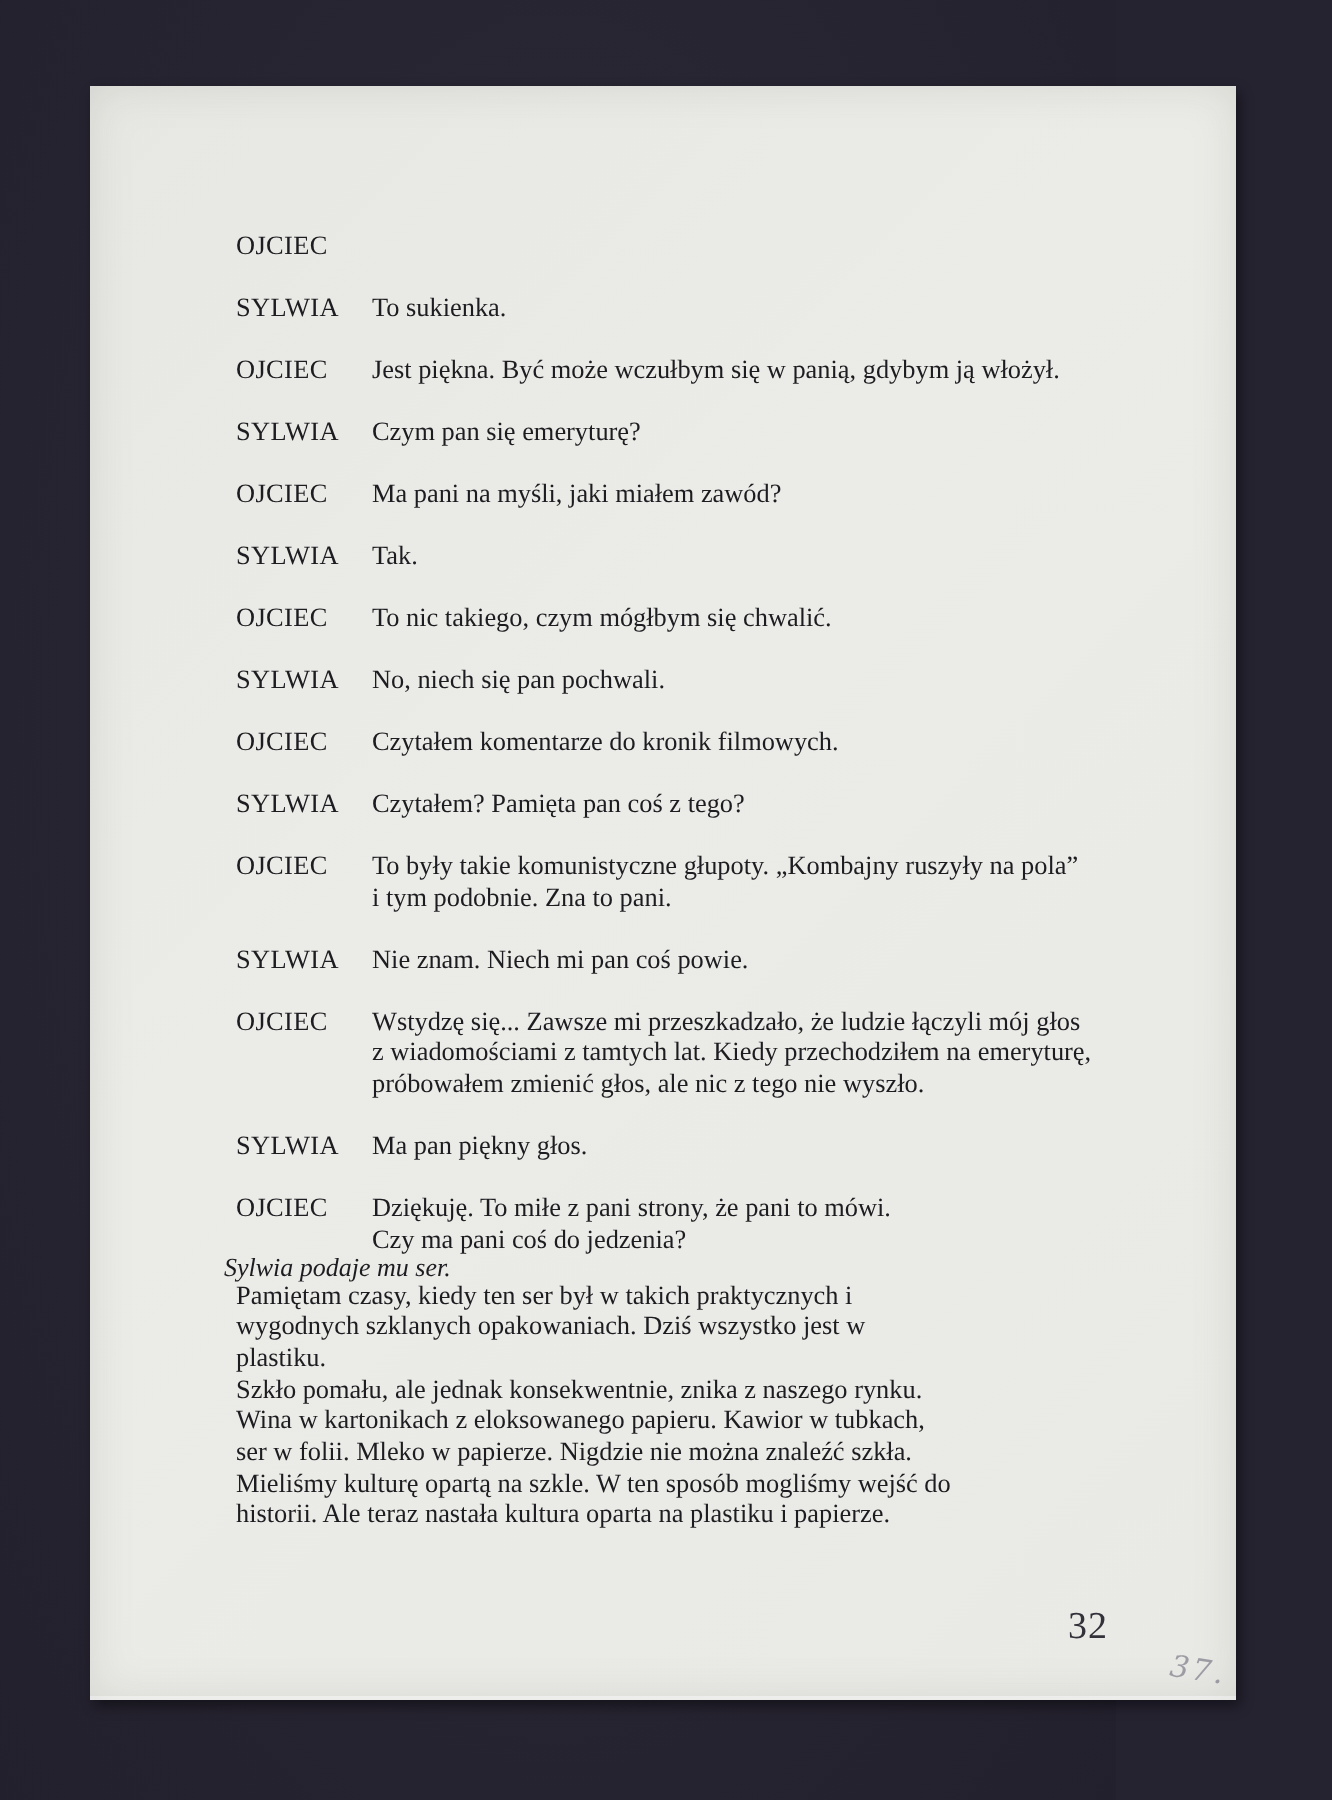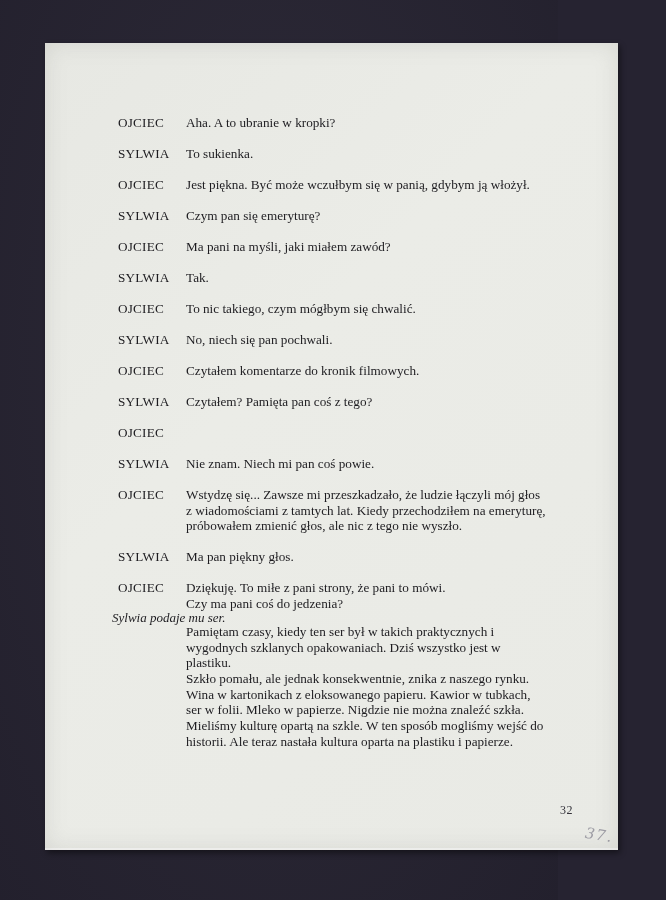"Aha. A to ubranie w" div.dialogue-text { html: <div>Aha. A to ubranie w kropki?</div> -> none }
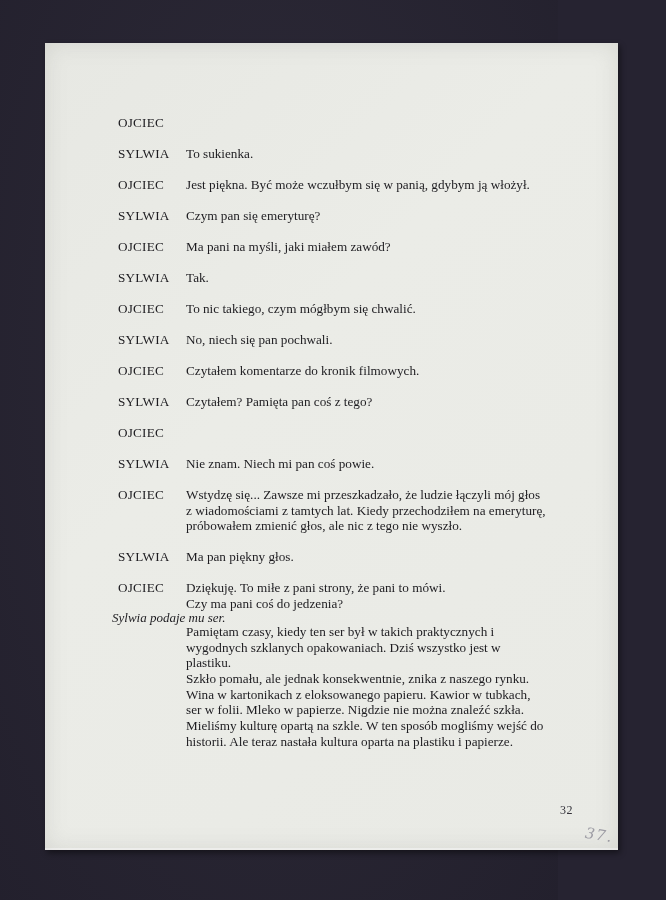"To były takie komunistyczne głupoty." div.dialogue-text { html: none -> <div>To były takie komunistyczne głupoty. „Kombajny ruszyły na pola” i tym podobnie. Zna to pani.</div> }
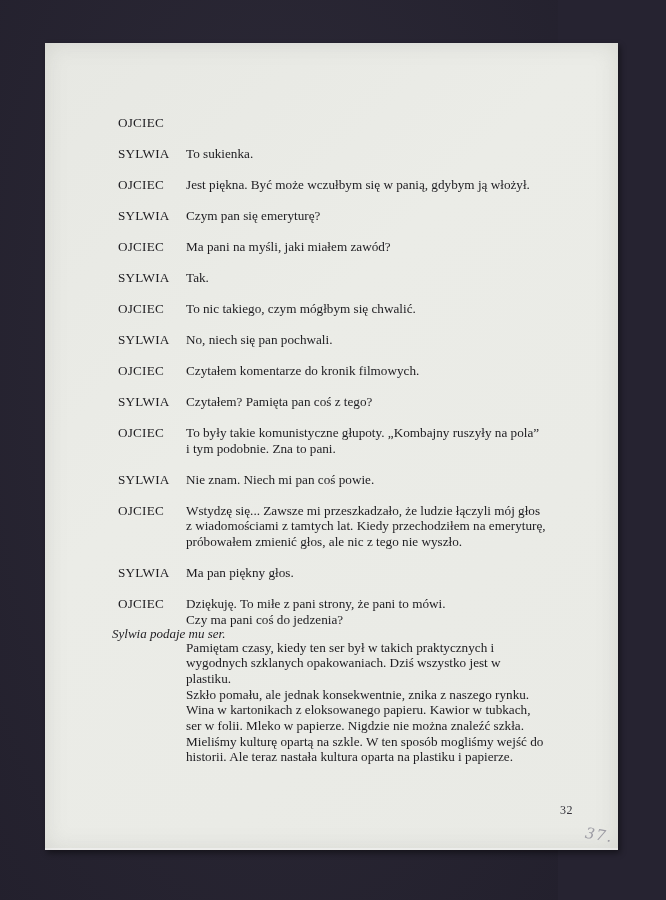"Pamiętam czasy, kiedy ten ser" .continuation { flex-direction: none -> column }
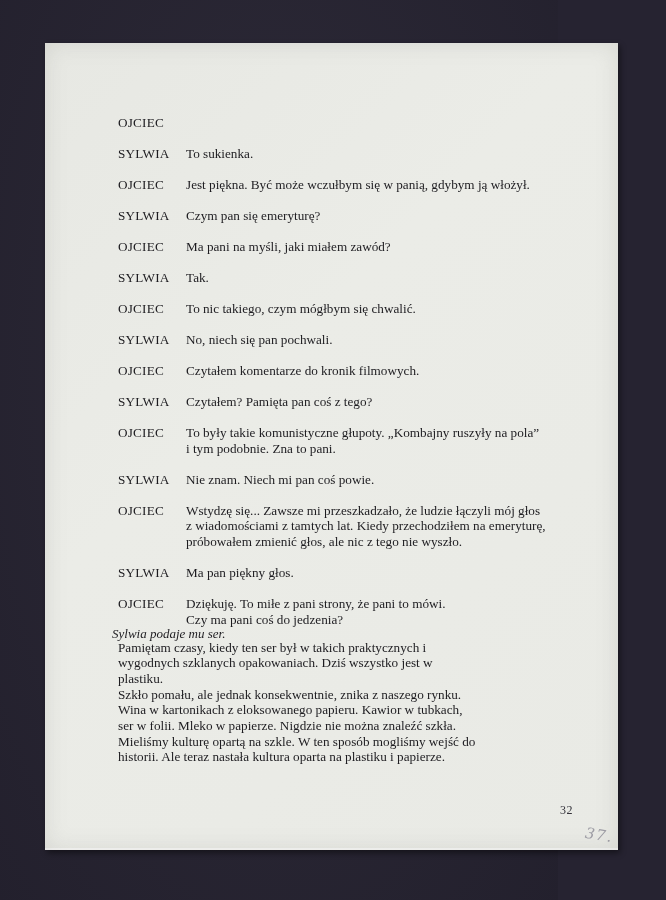"32" .page-number { font-size: 12px -> 19px; left: 515px -> 489px }
